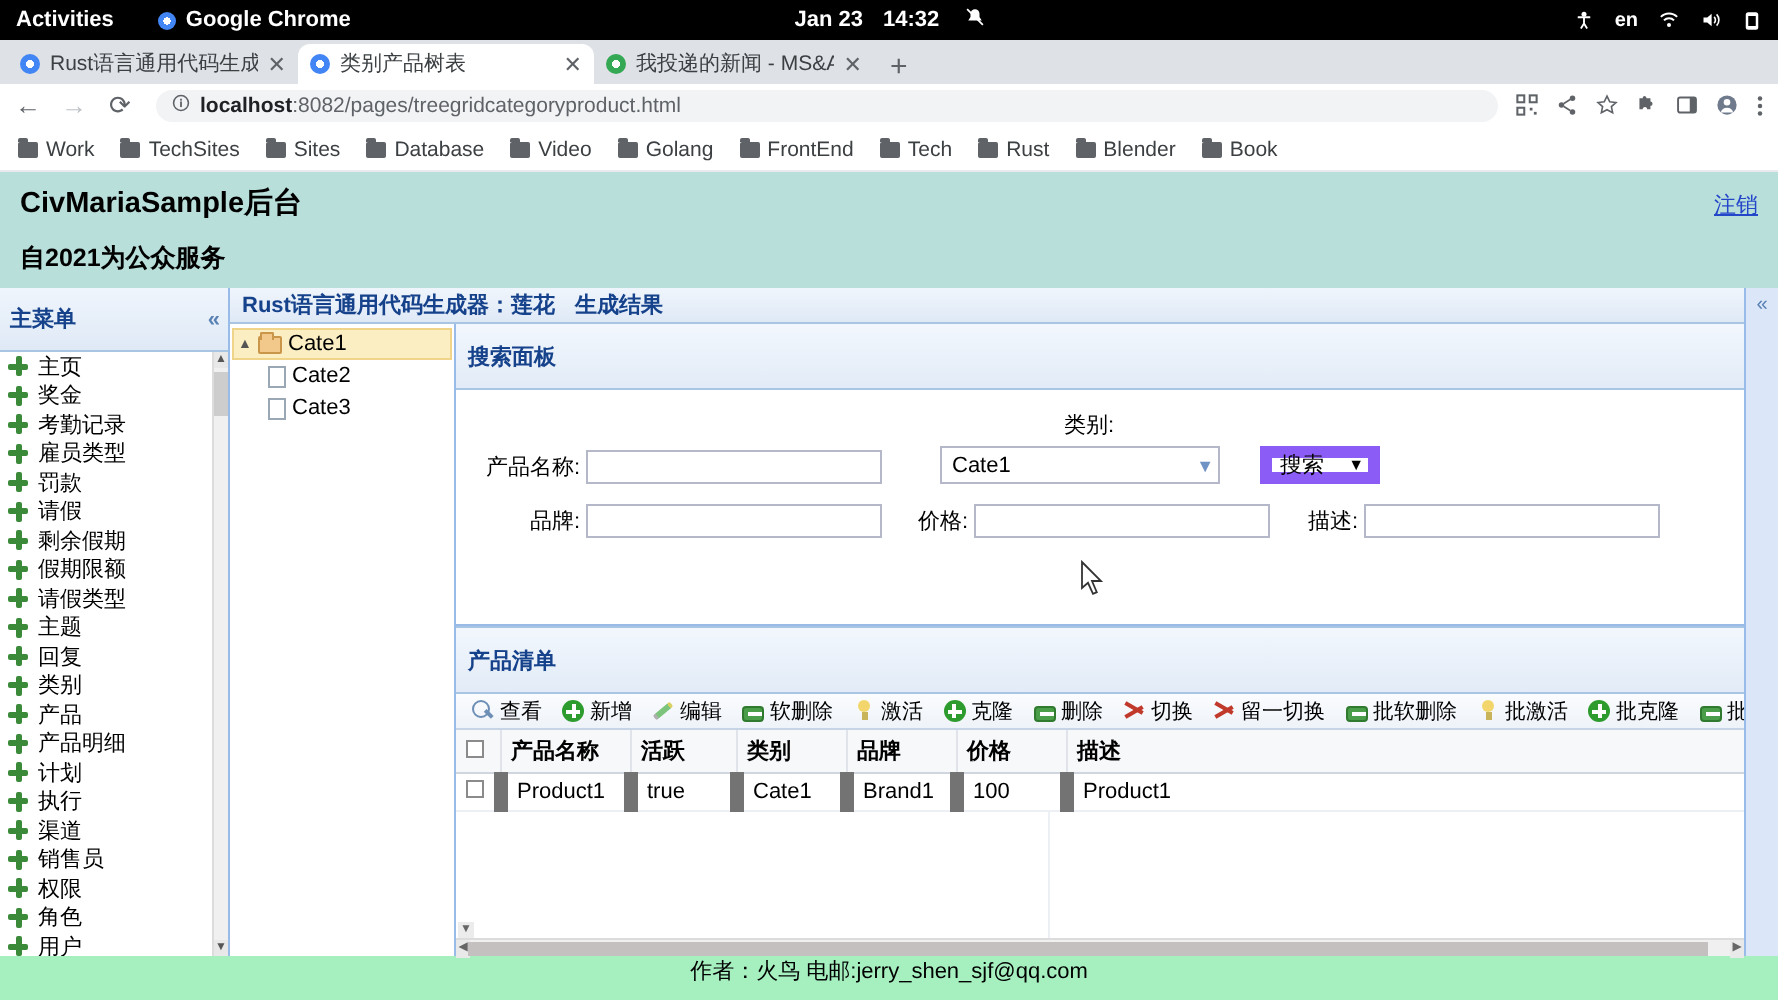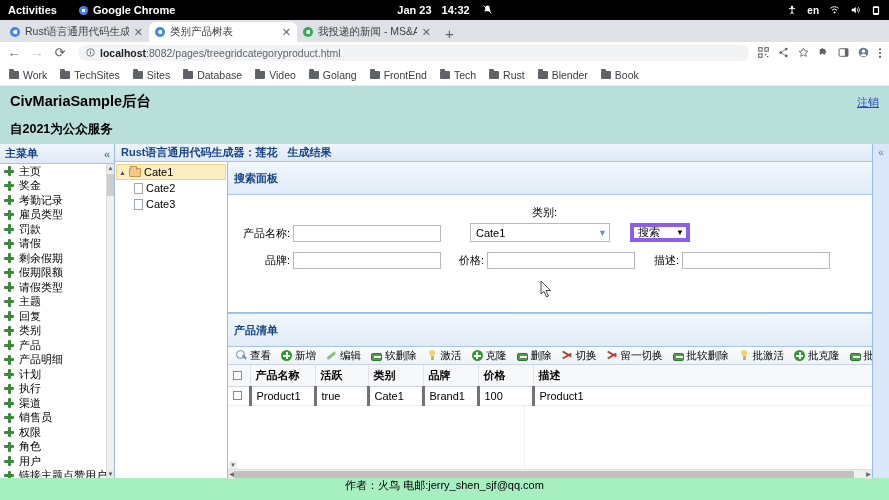"主菜单" .panel-head { height: 20px -> 32px }
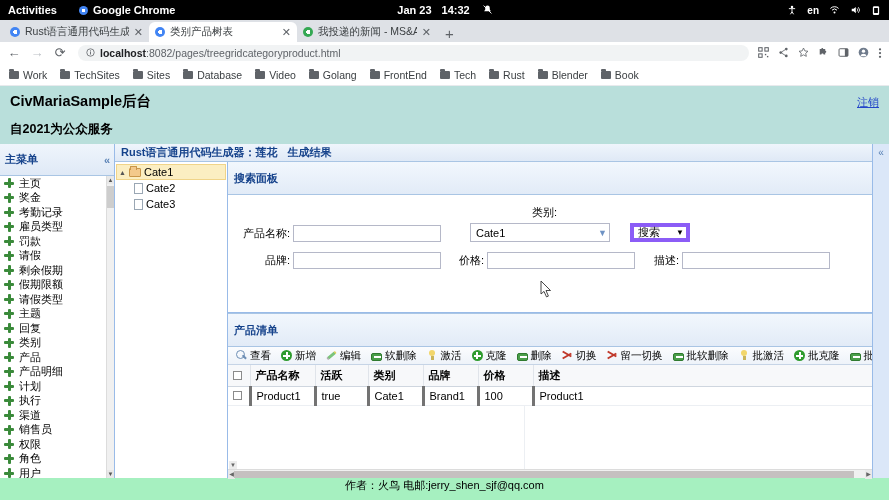"搜索" .sel-native { border: 4px solid #8b5cf6 -> 6px solid #8b5cf6 }
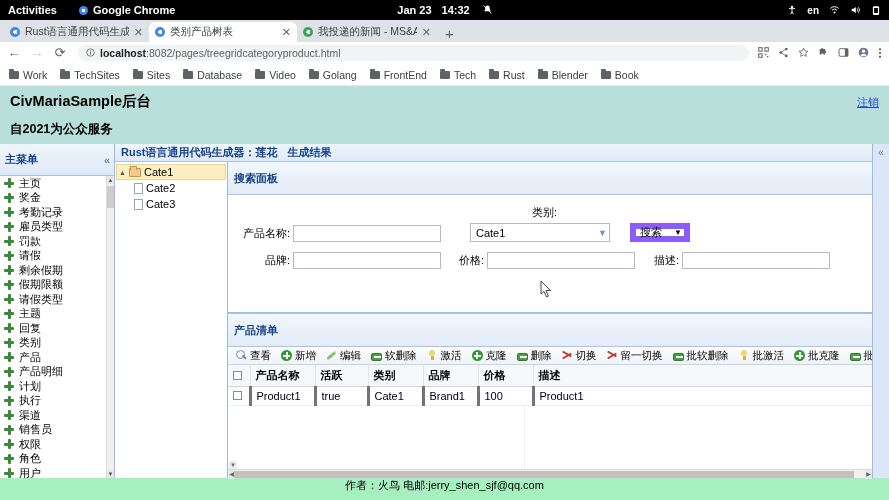"Product1" table.grid td { border-right: 3px solid #737373 -> 7px solid #737373 }
